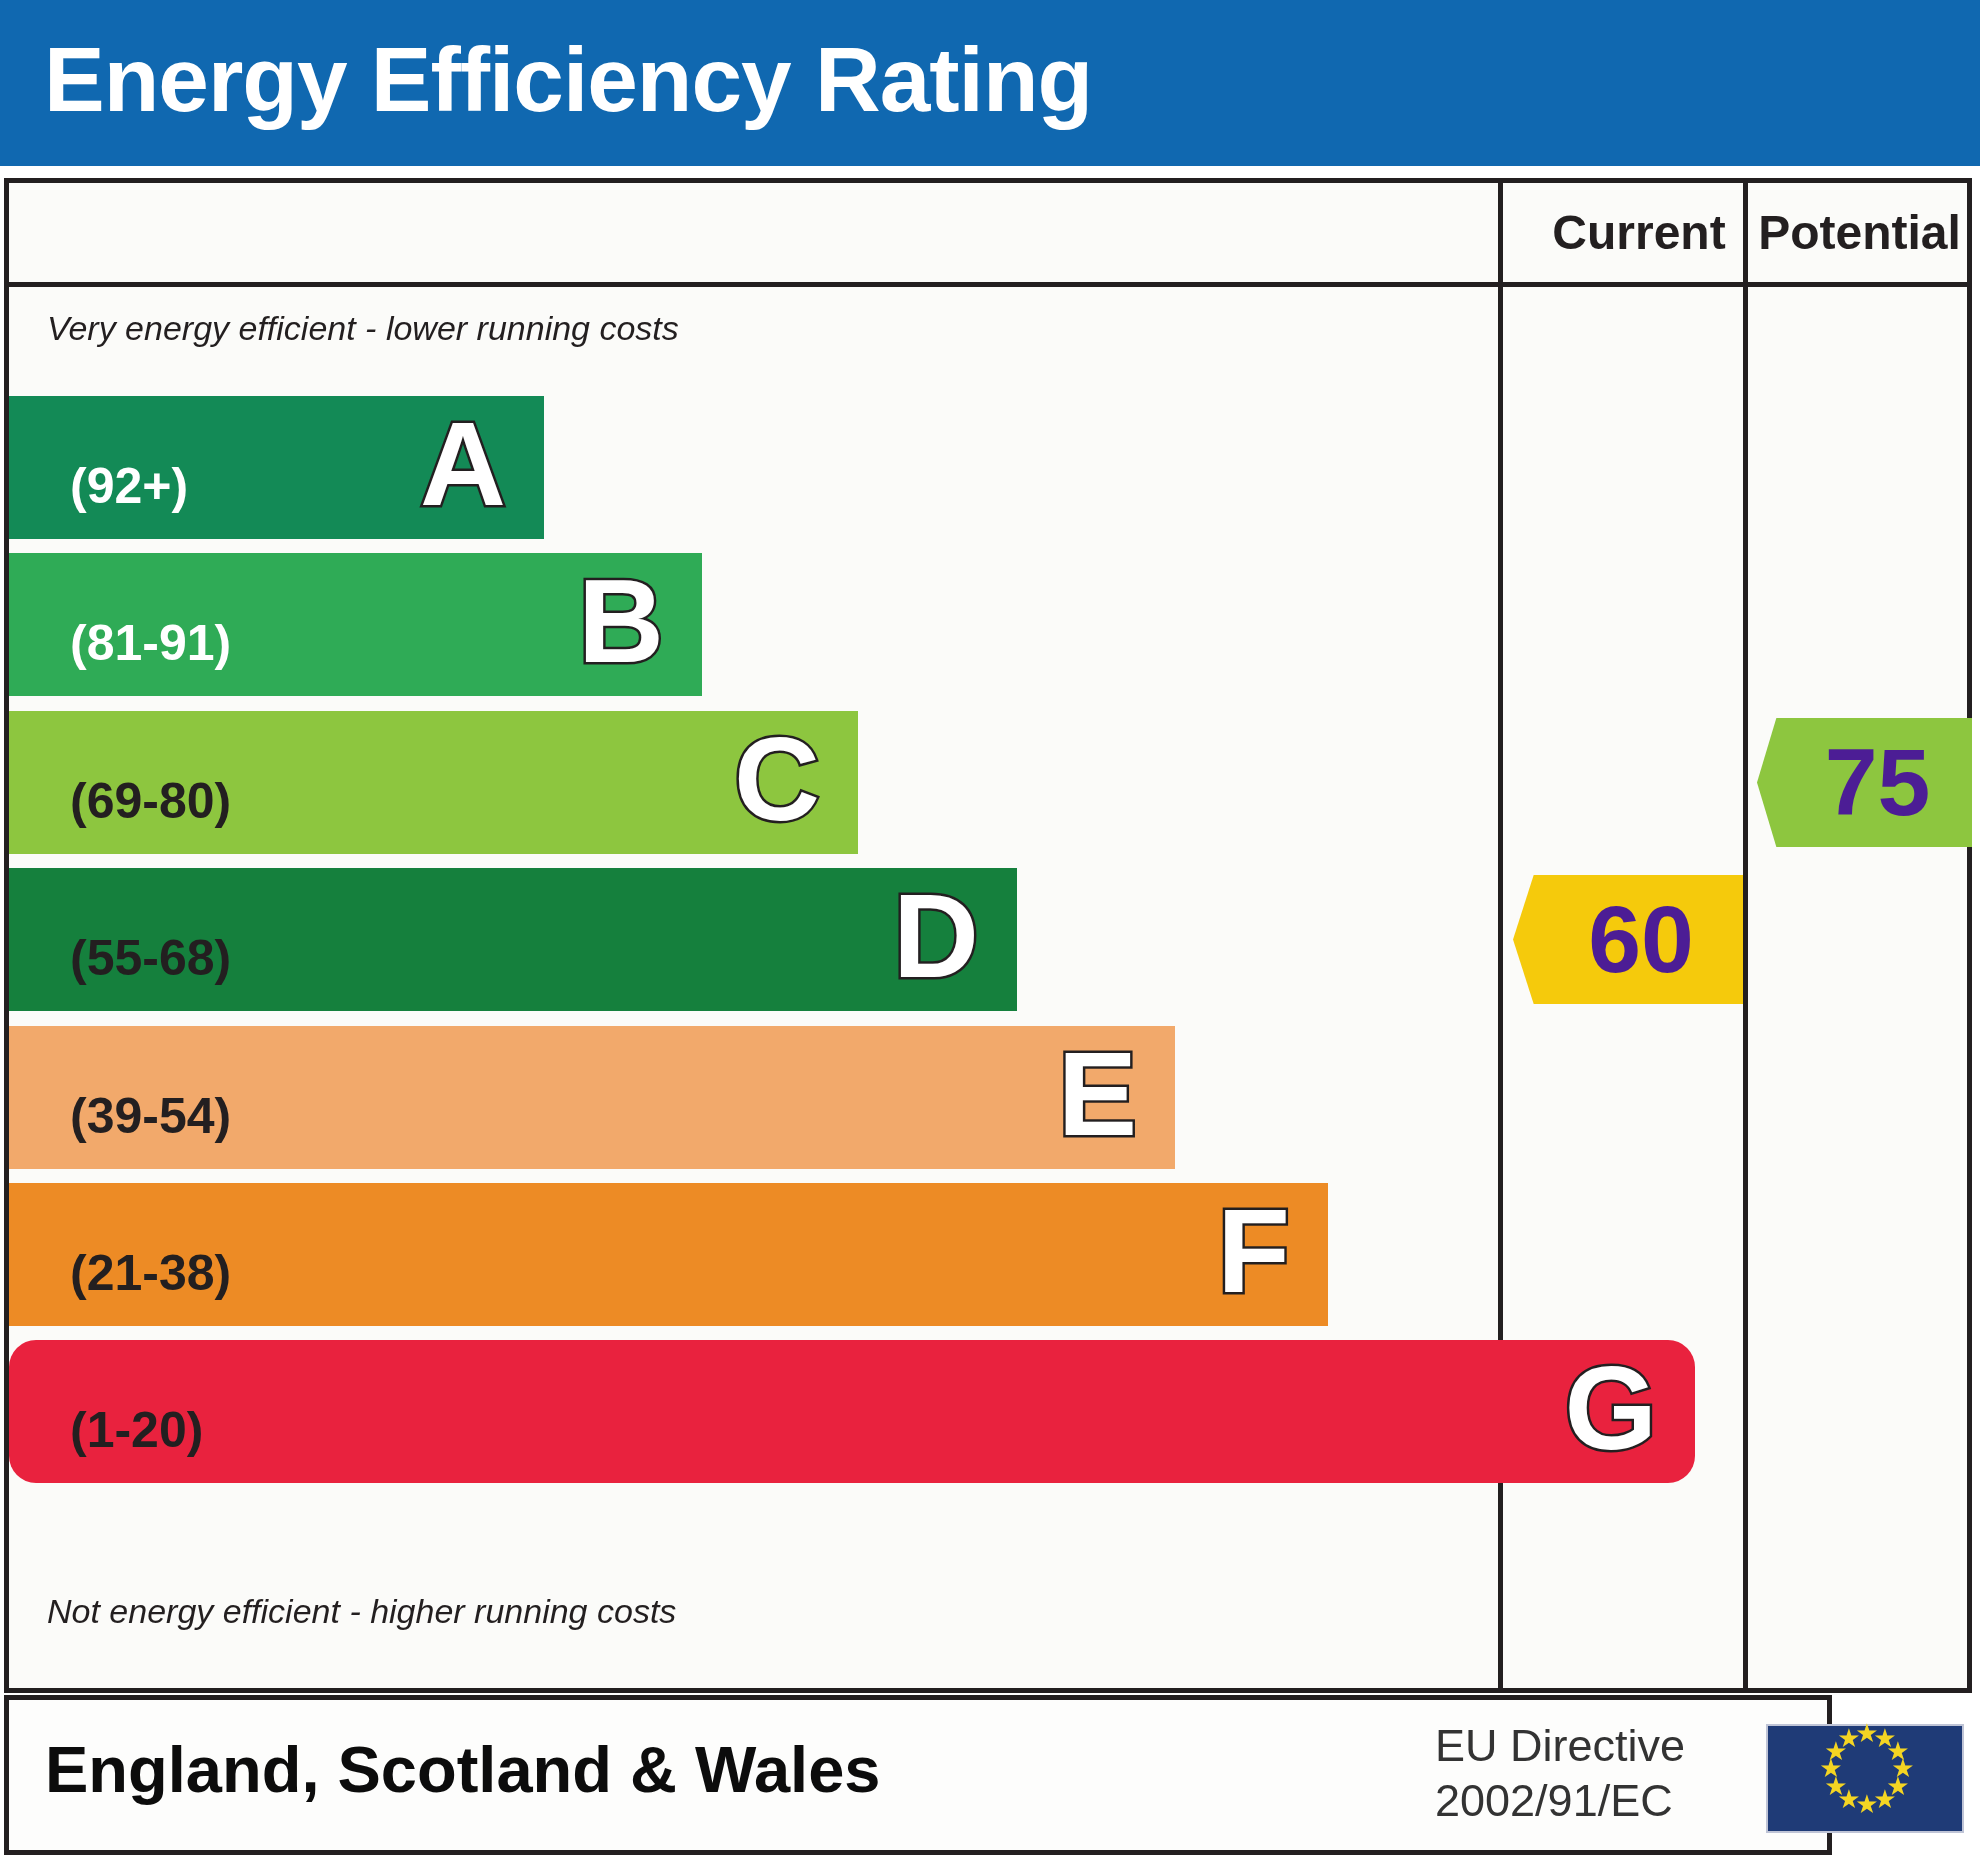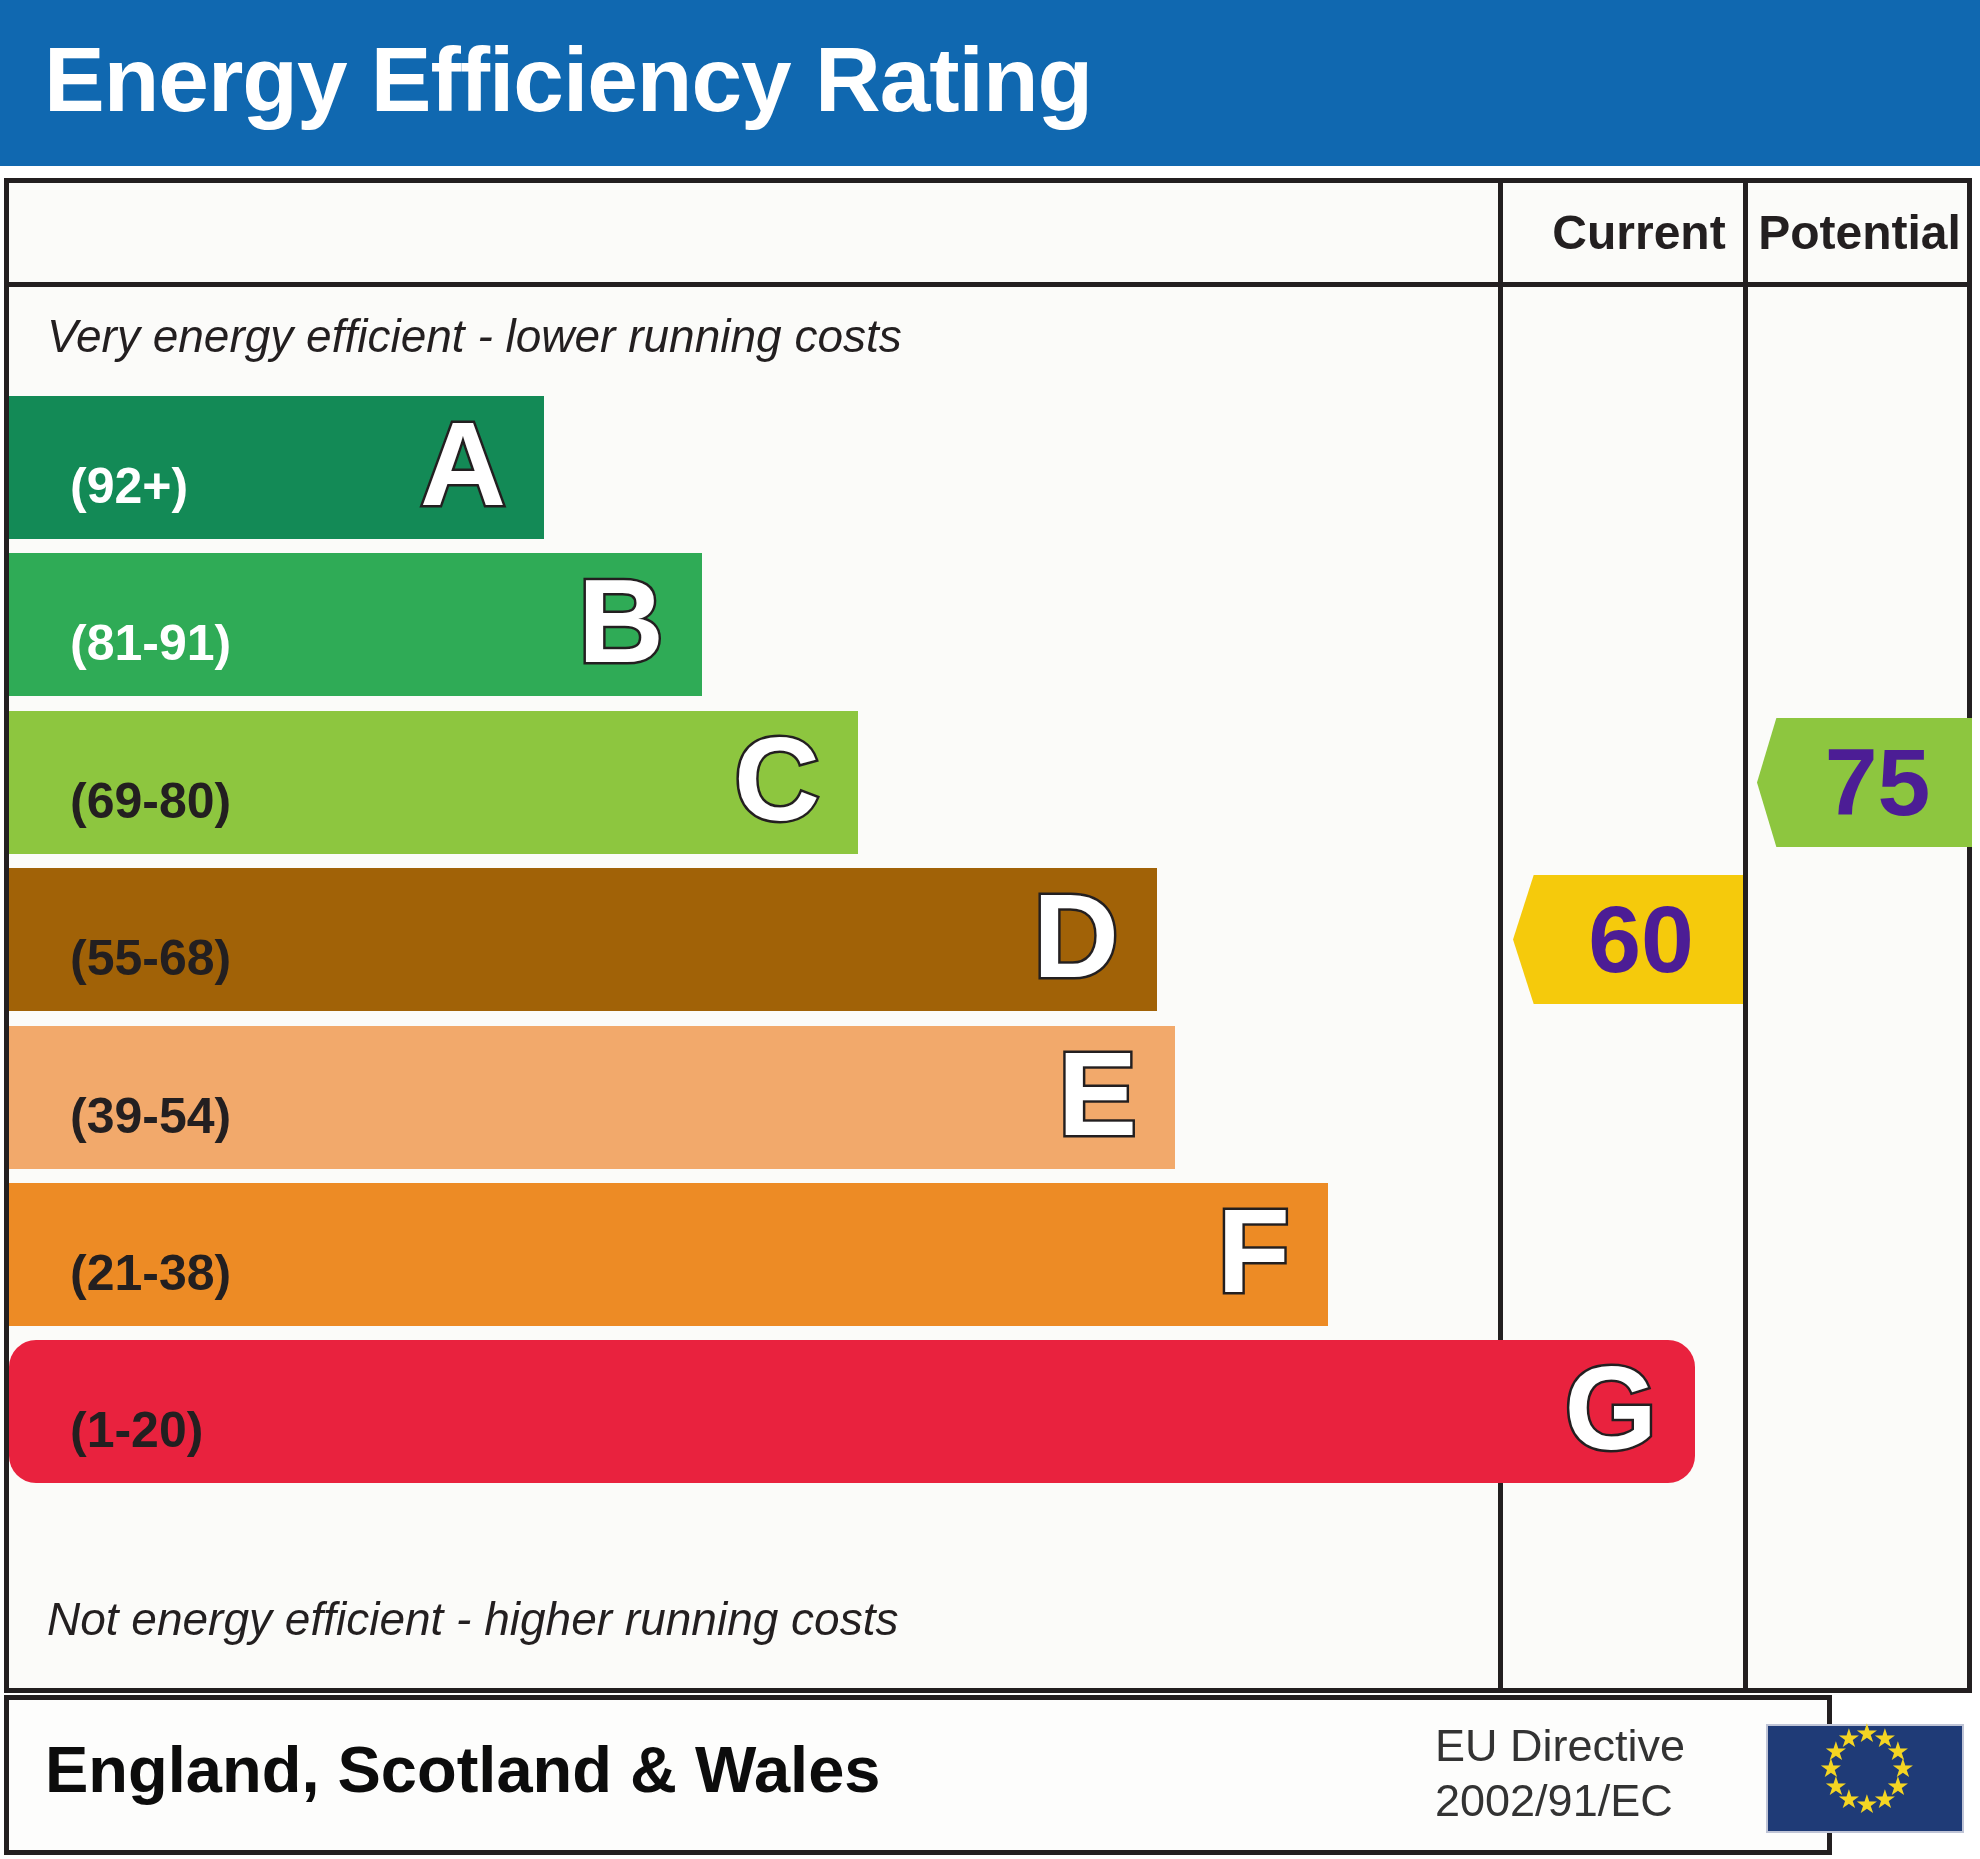"Very energy efficient - lower" .caption { font-size: 46px -> 34px }
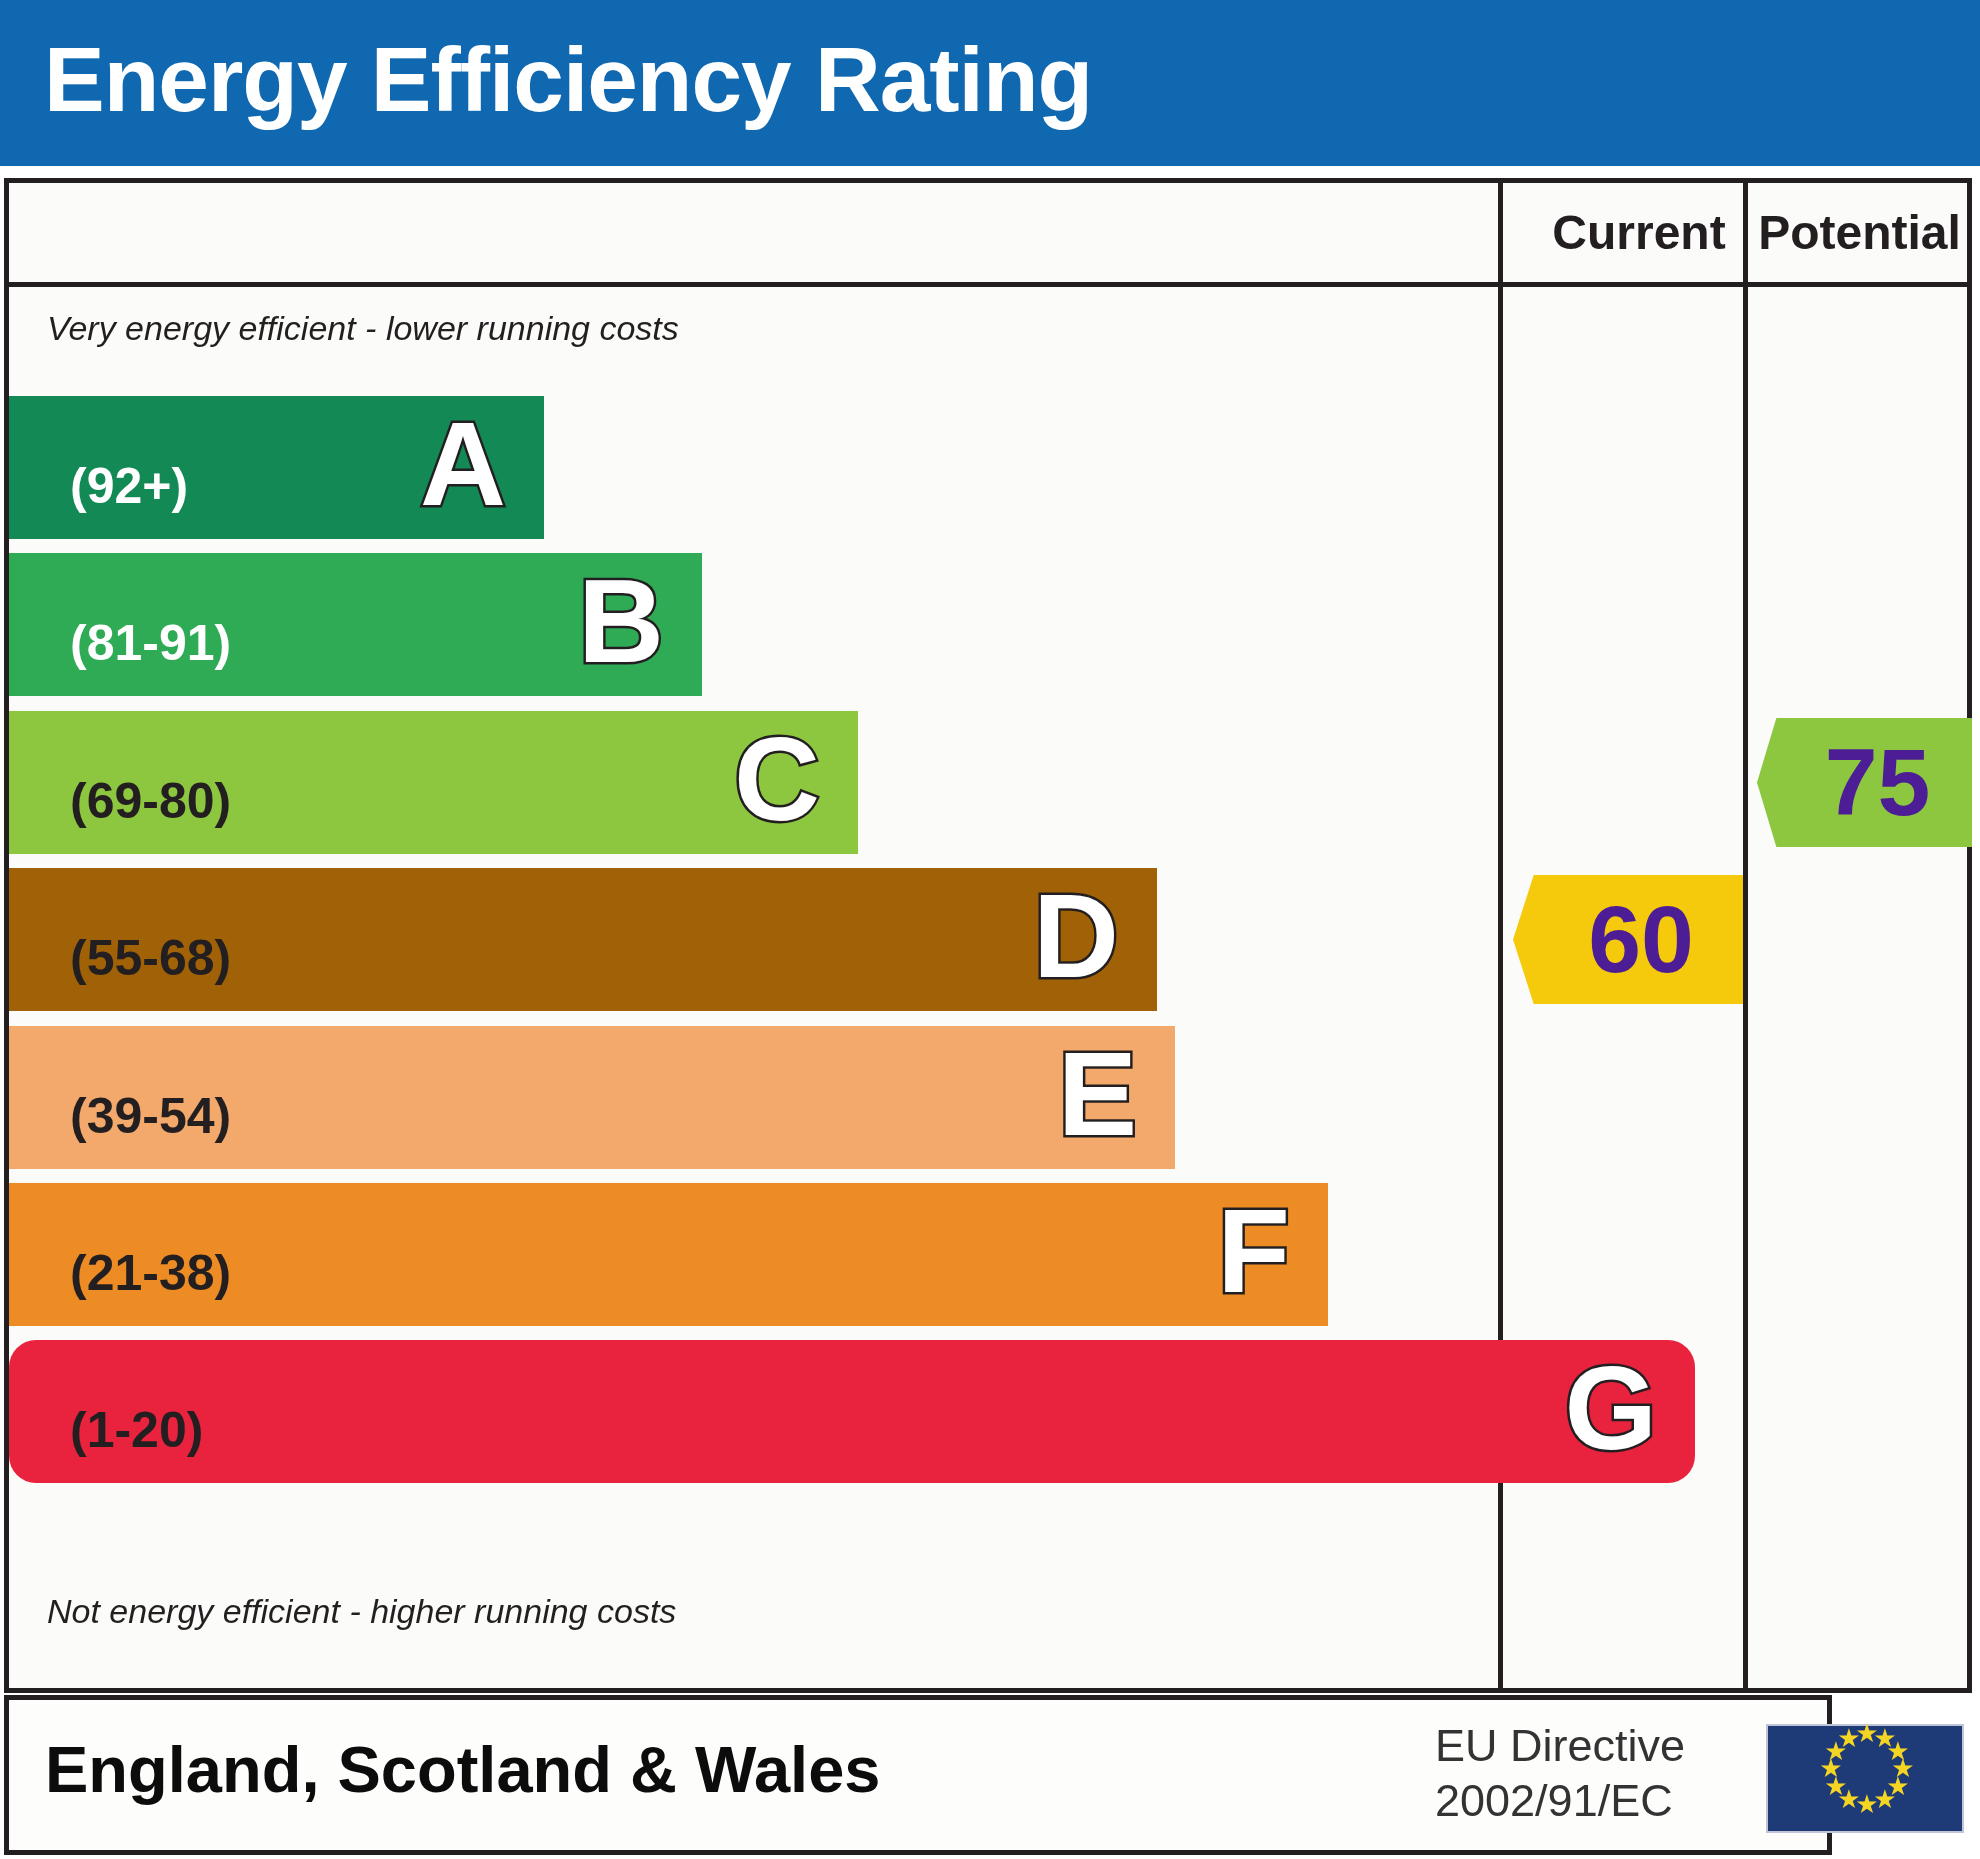"(55-68)" div.band { background: #a16207 -> #15803d; width: 1148px -> 1008px }
